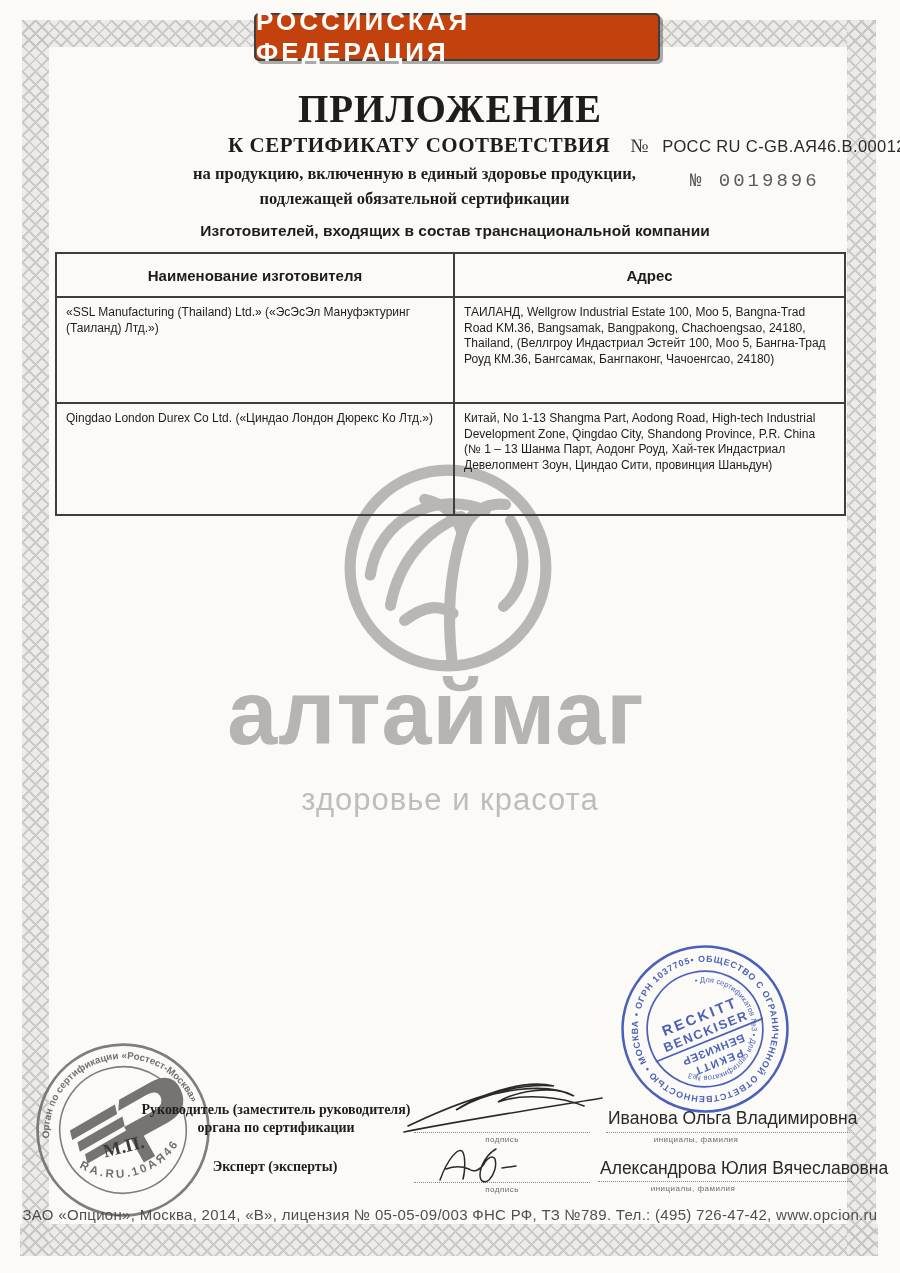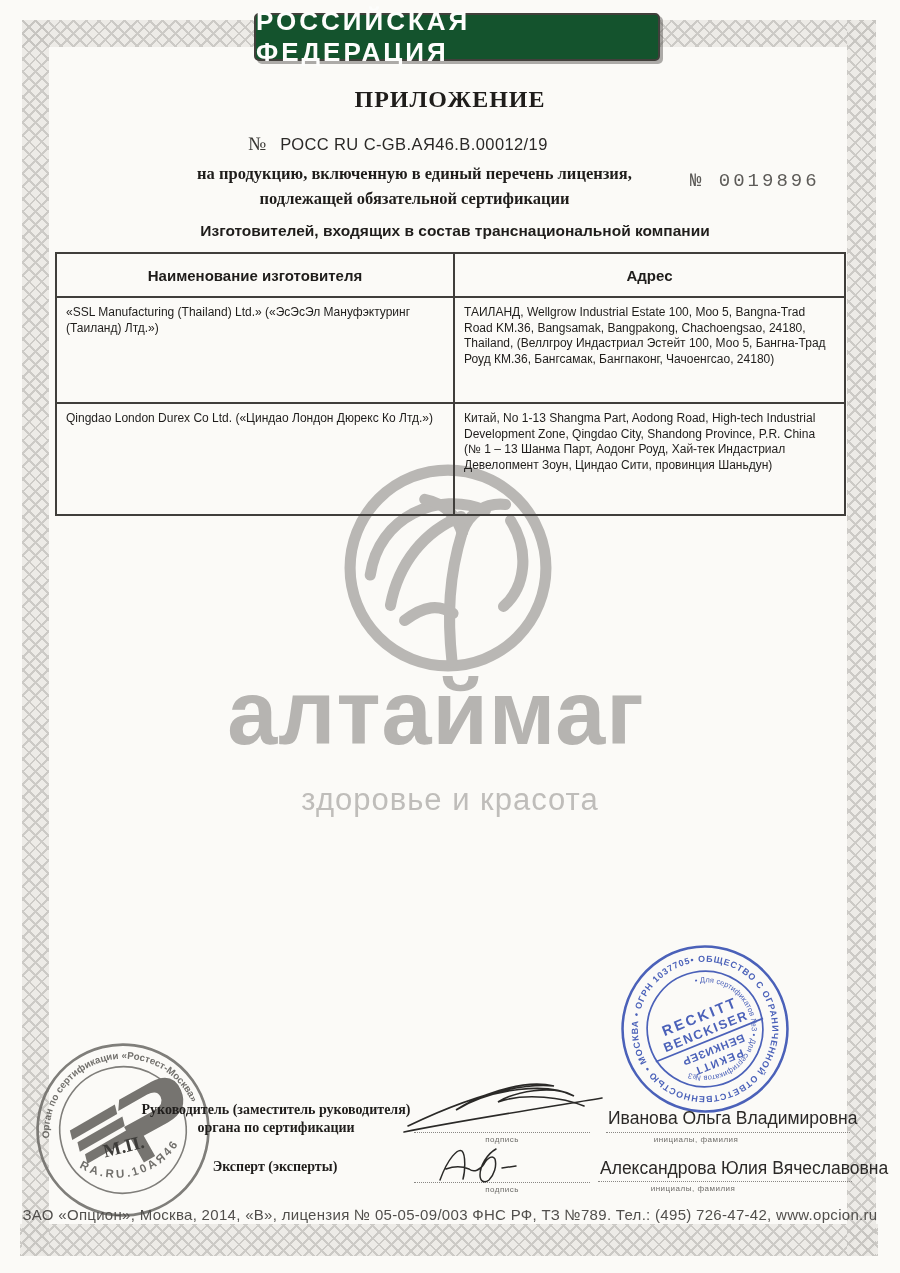"РОССИЙСКАЯ ФЕДЕРАЦИЯ" .banner { background: #14532d -> #c2410c }
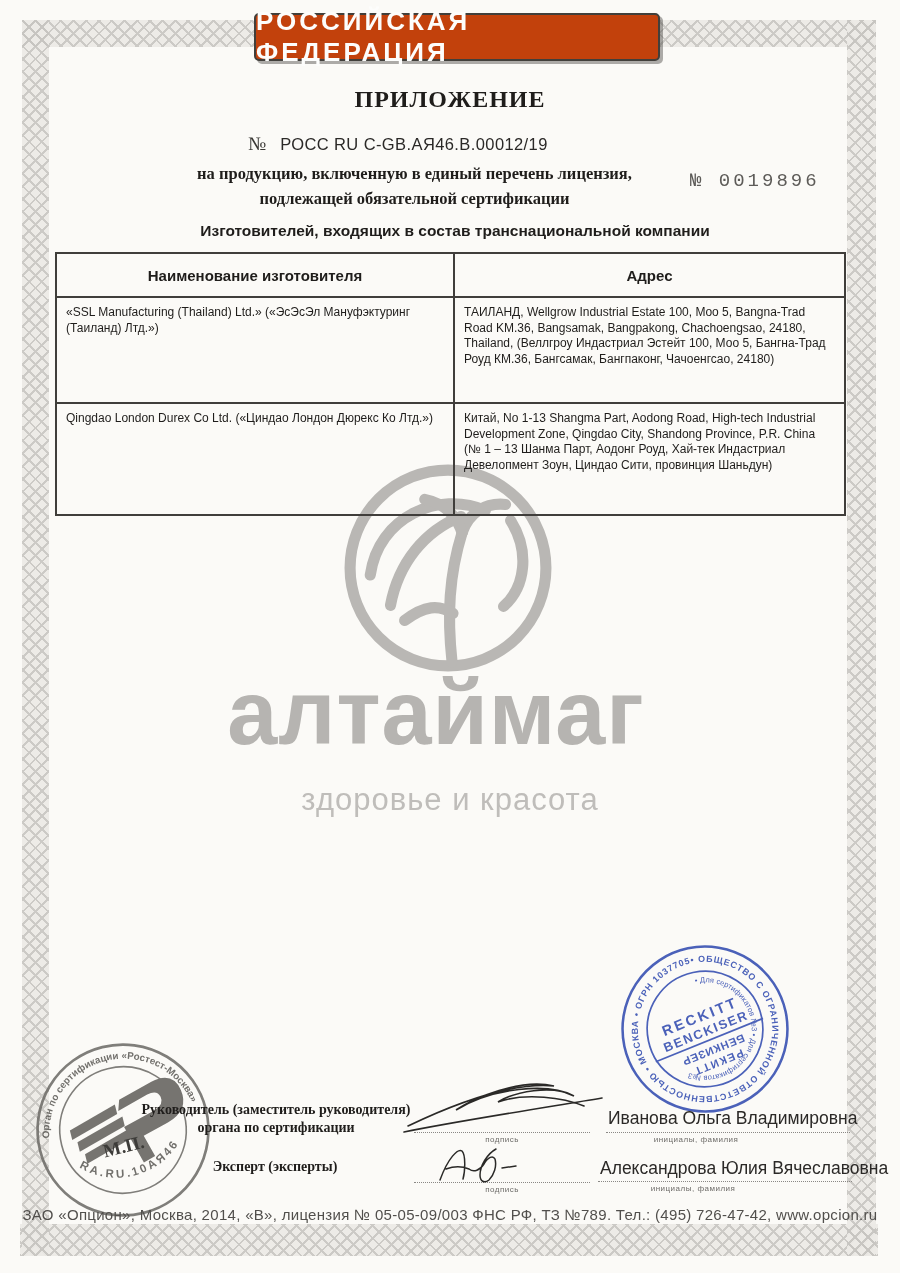"ПРИЛОЖЕНИЕ" .doc-title { font-size: 24px -> 39px }
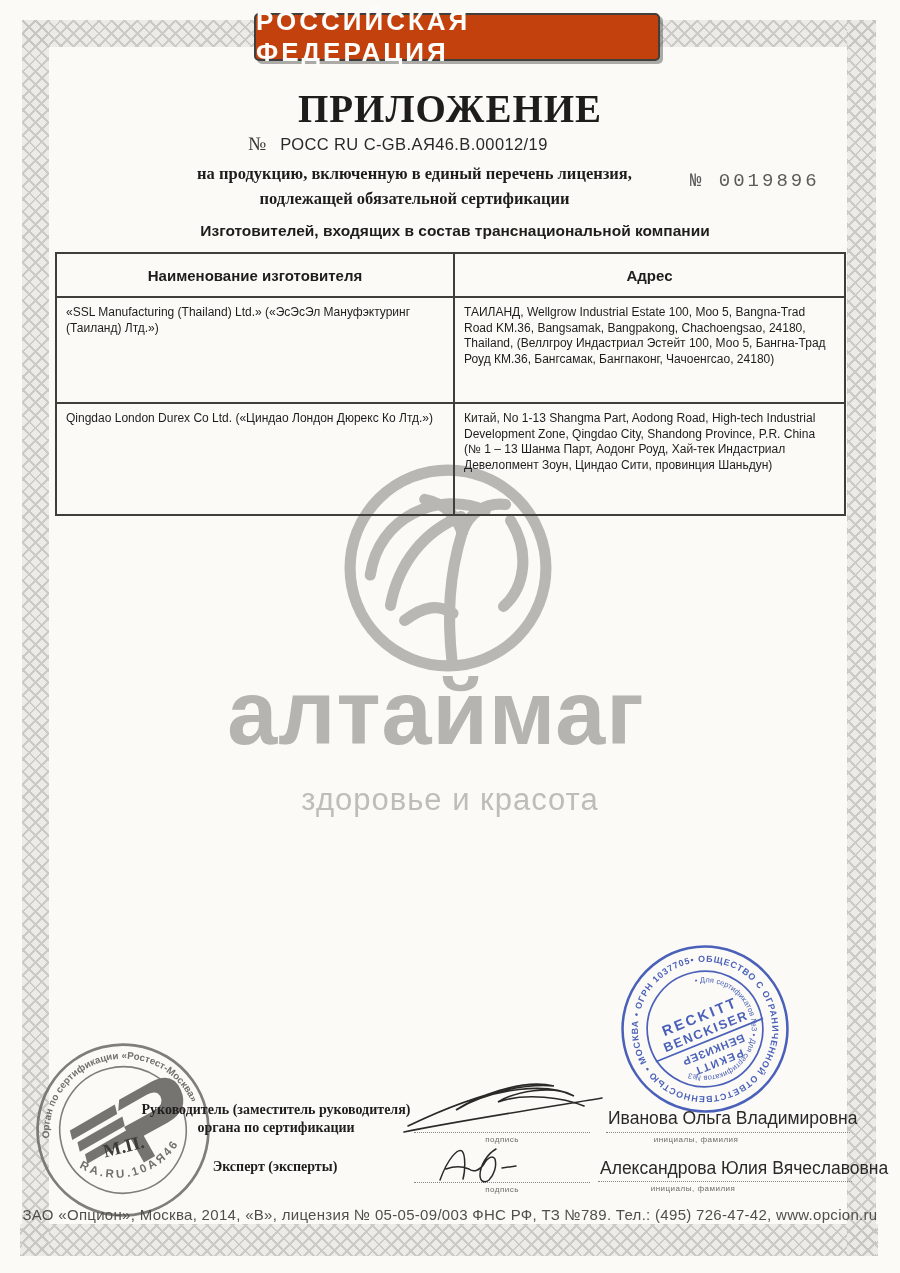"К СЕРТИФИКАТУ СООТВЕТСТВИЯ" span.lbl { html: none -> <span>К СЕРТИФИКАТУ СООТВЕТСТВИЯ</span> }
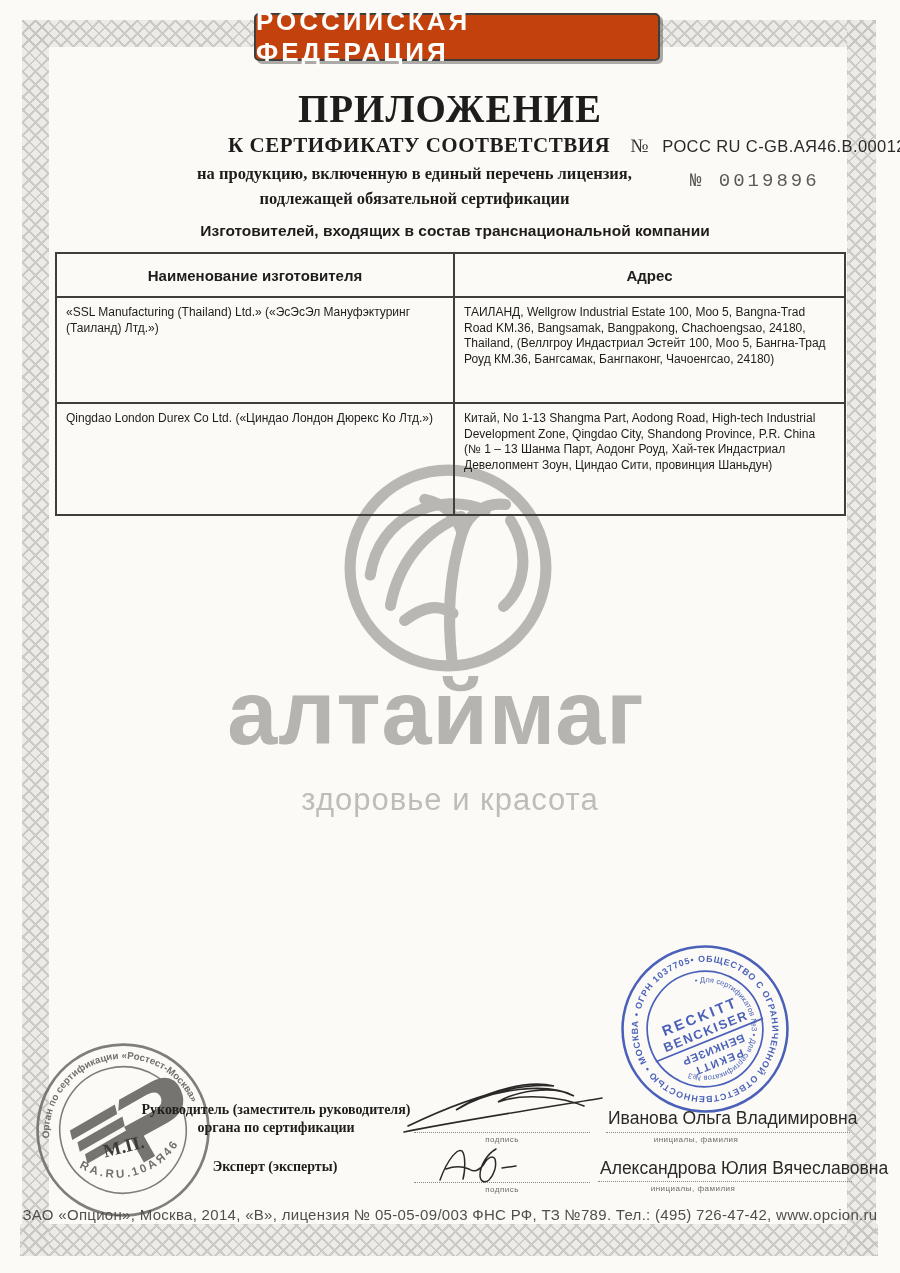"на продукцию, включенную в единый" div { text: перечень лицензия -> здоровье продукции }
